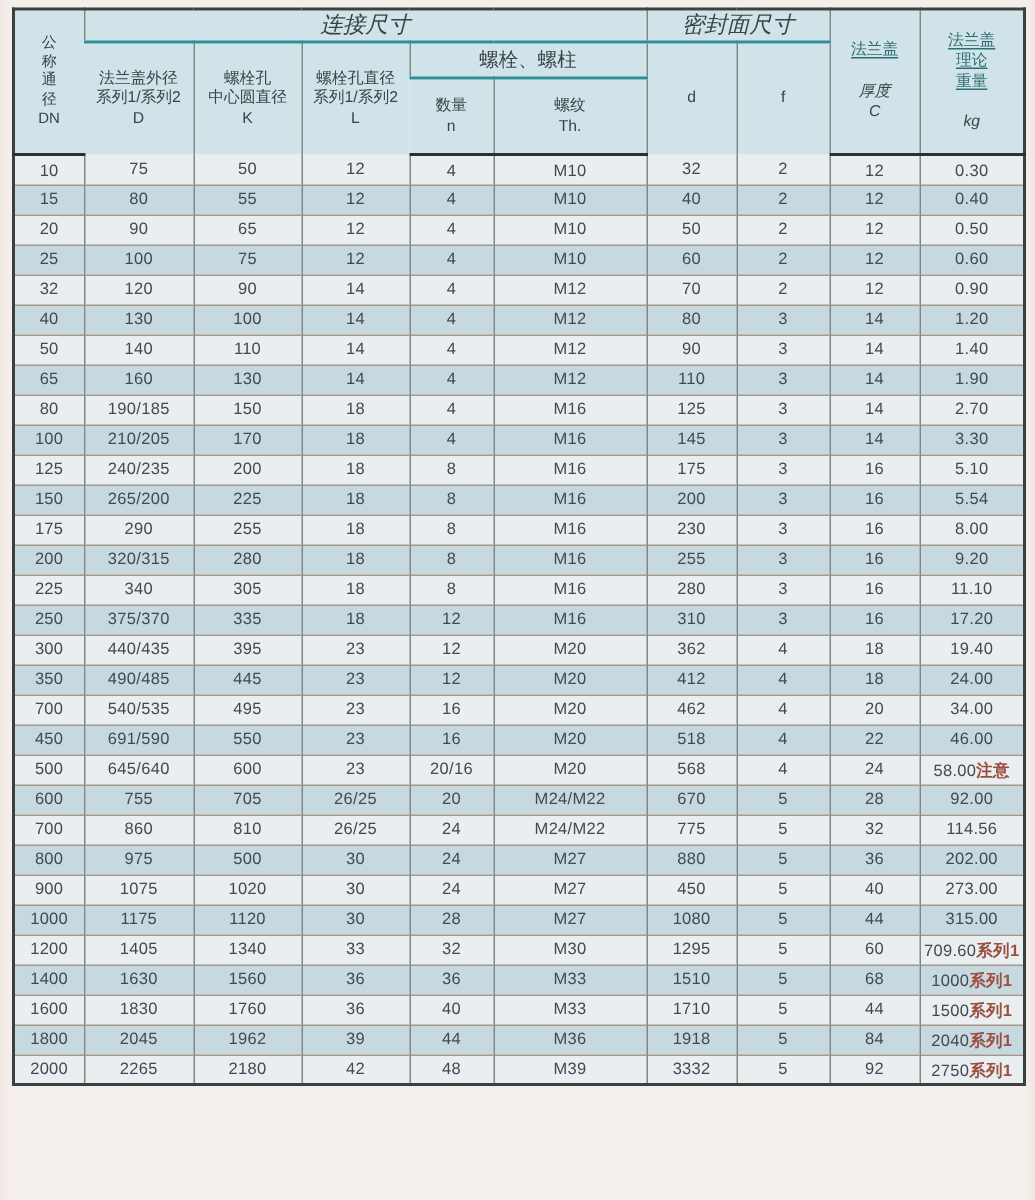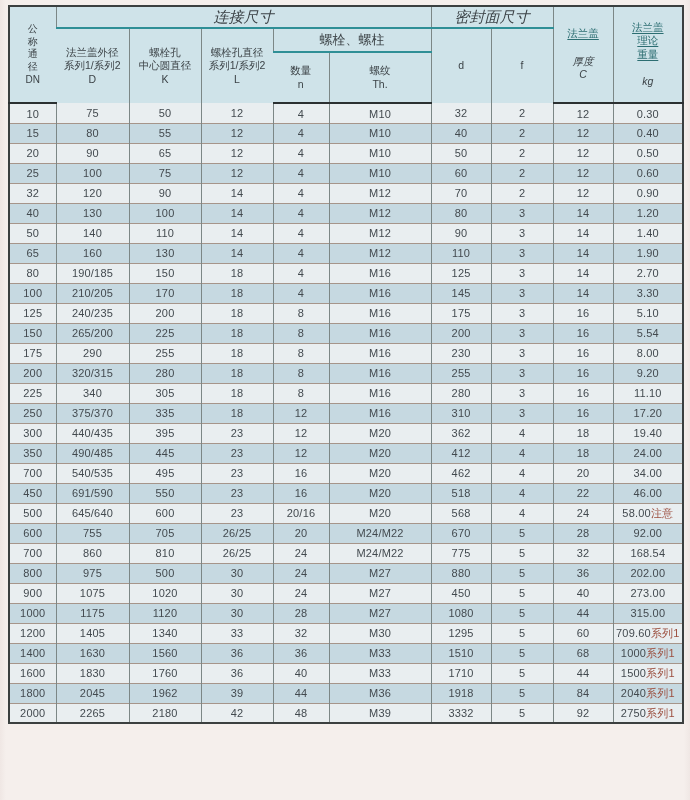"注意" .note { font-weight: none -> bold }
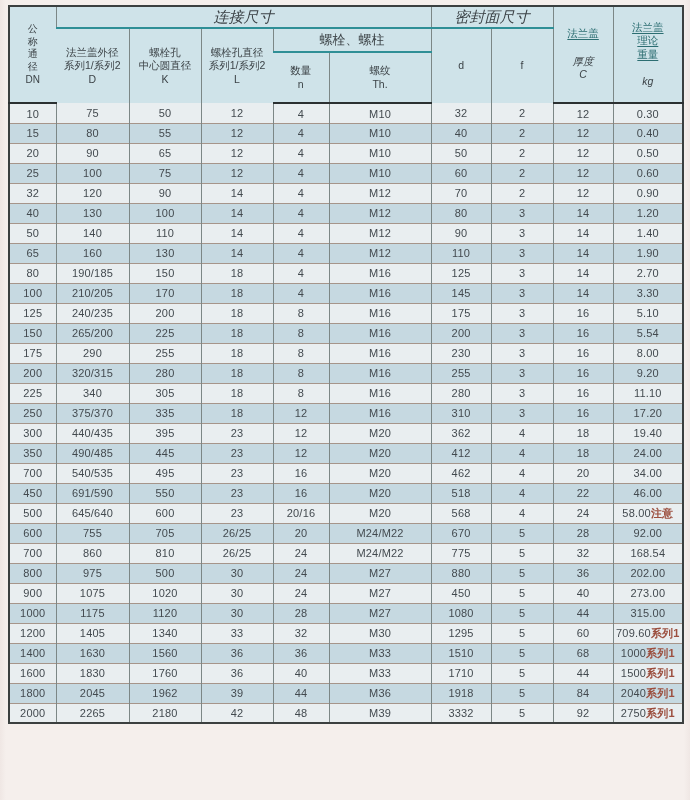"168.54" td { text: 168.54 -> 114.56 }
